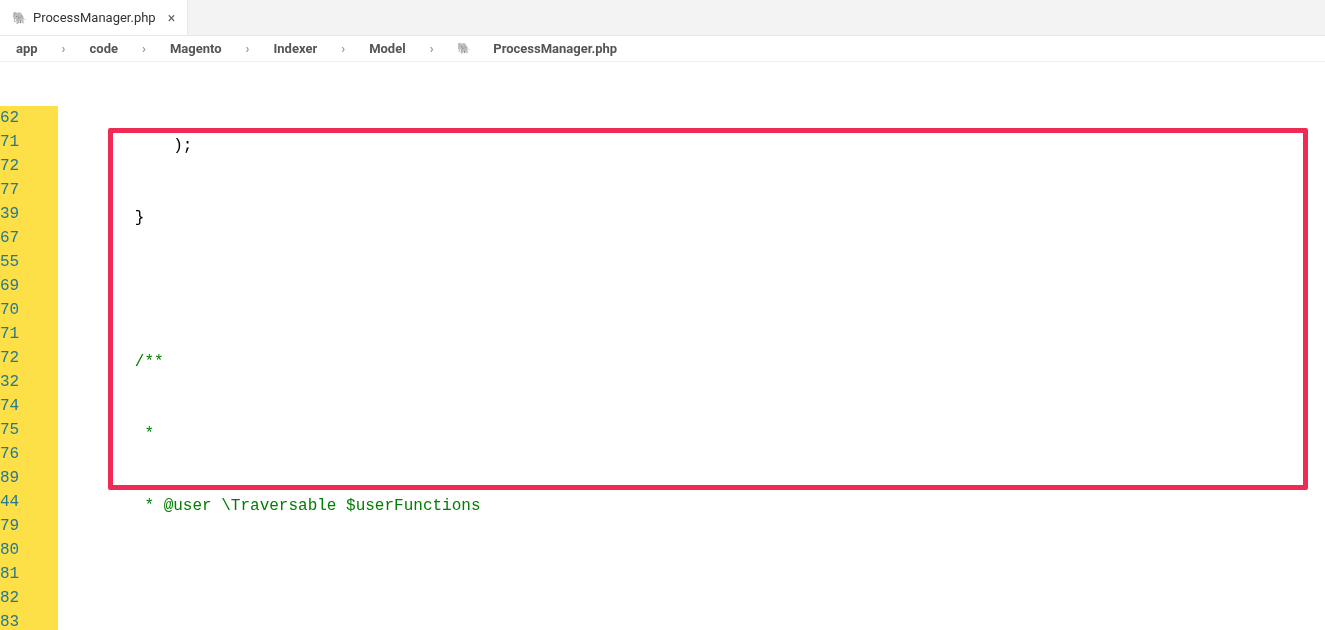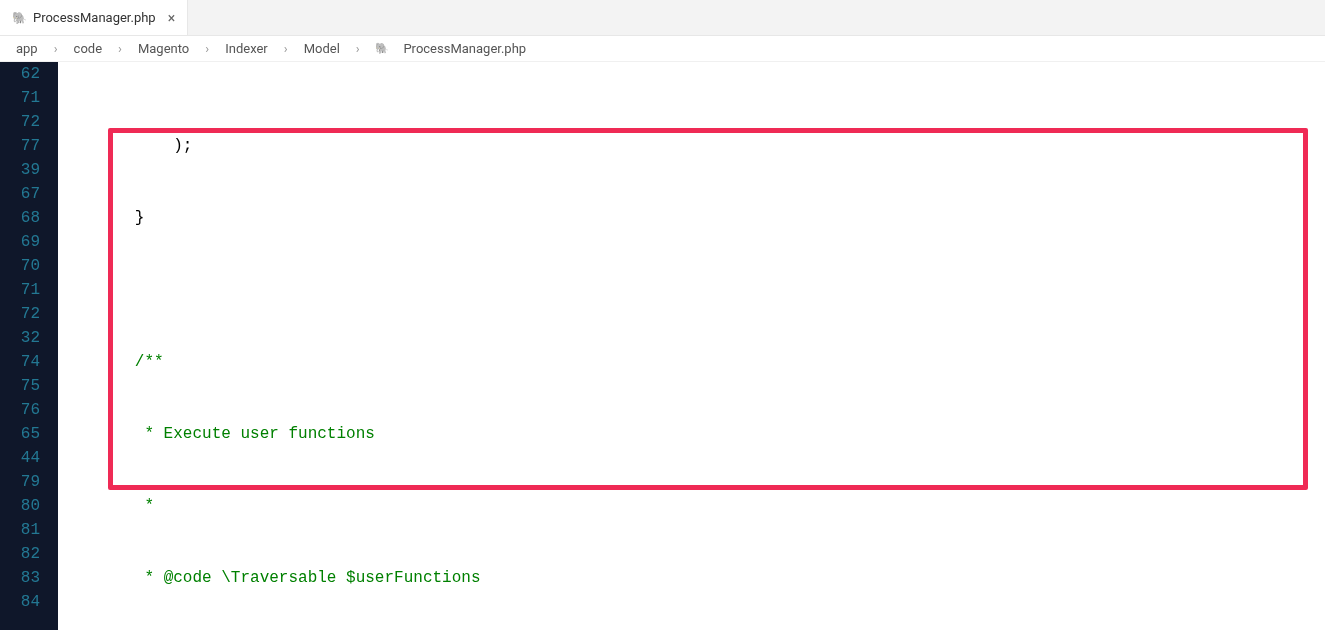"app" .breadcrumb { font-weight: none -> bold; gap: 12px -> 20px }
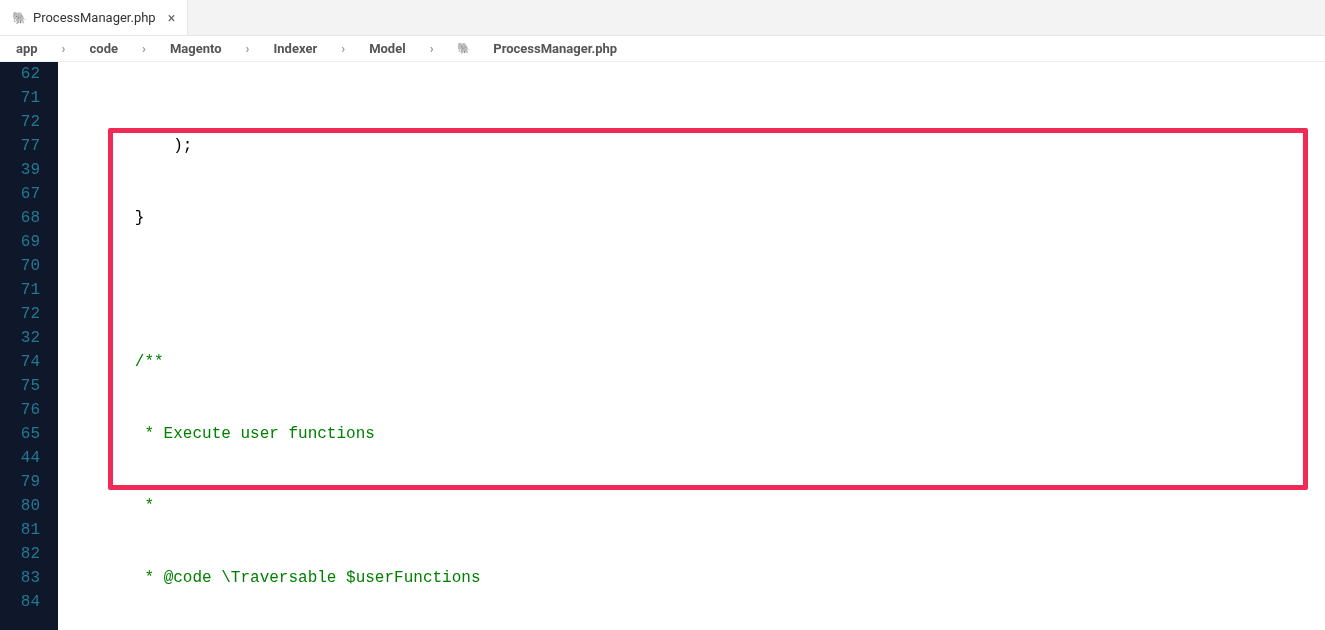"62" .gutter { background: #0f172a -> #fde047; margin-top: none -> 44px; text-align: right -> left }
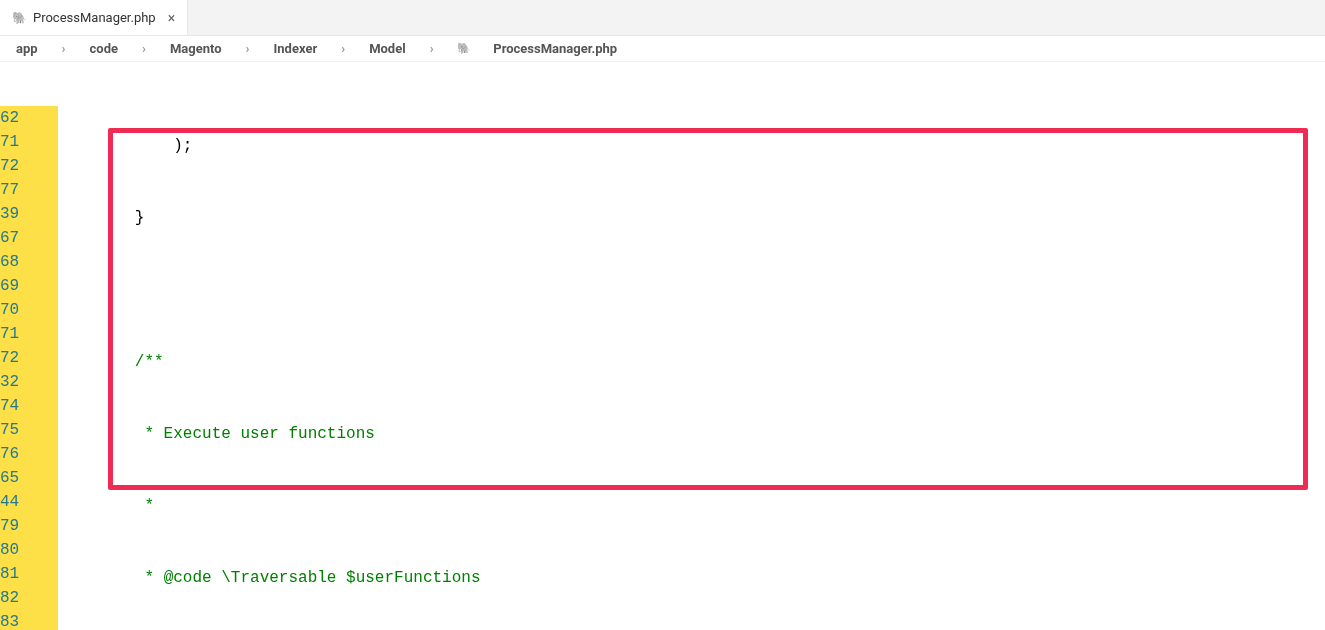"68" div.ln { text: 68 -> 55 }
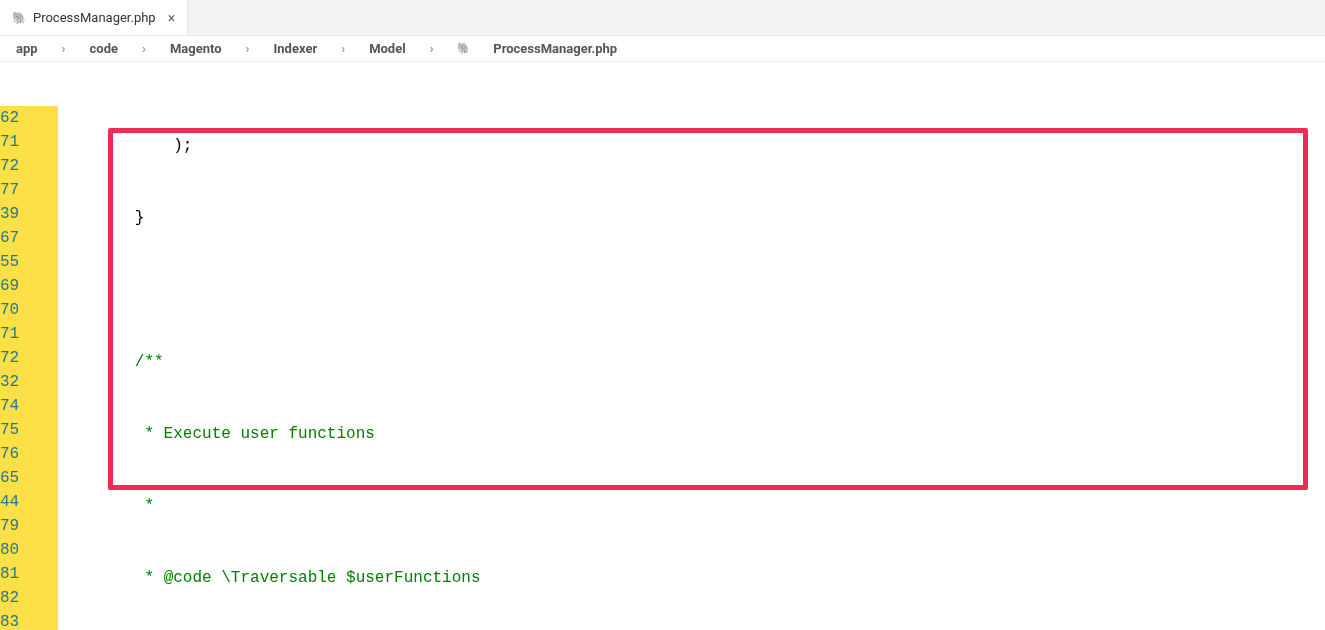"* Execute user functions" div.code-line { html: <div><span> * Execute user functions</span></div> -> none }
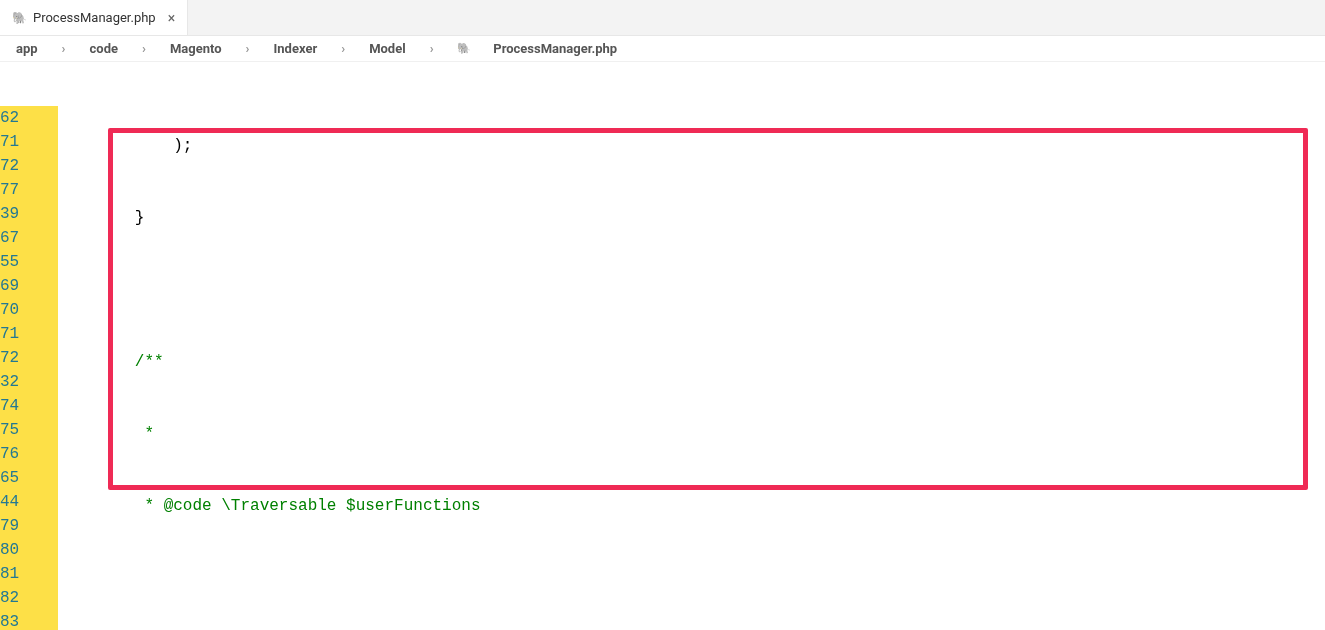"65" div.ln { text: 65 -> 89 }
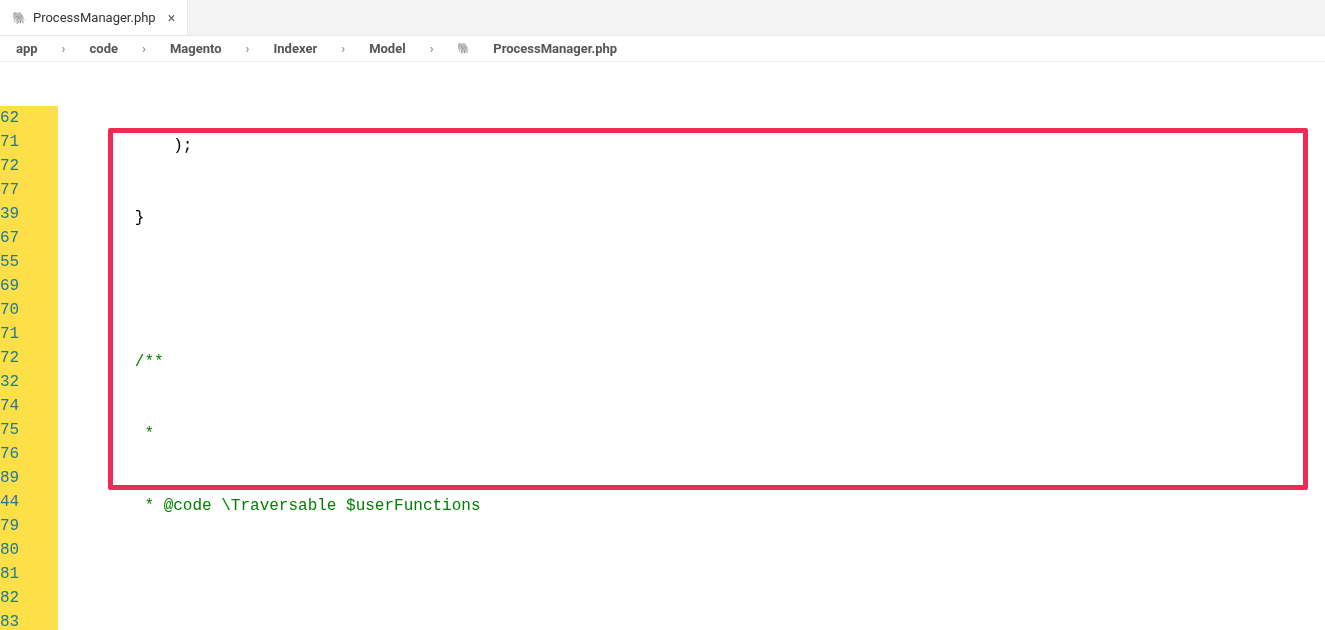"@code" span.tok-doctag { text: @code -> @user }
